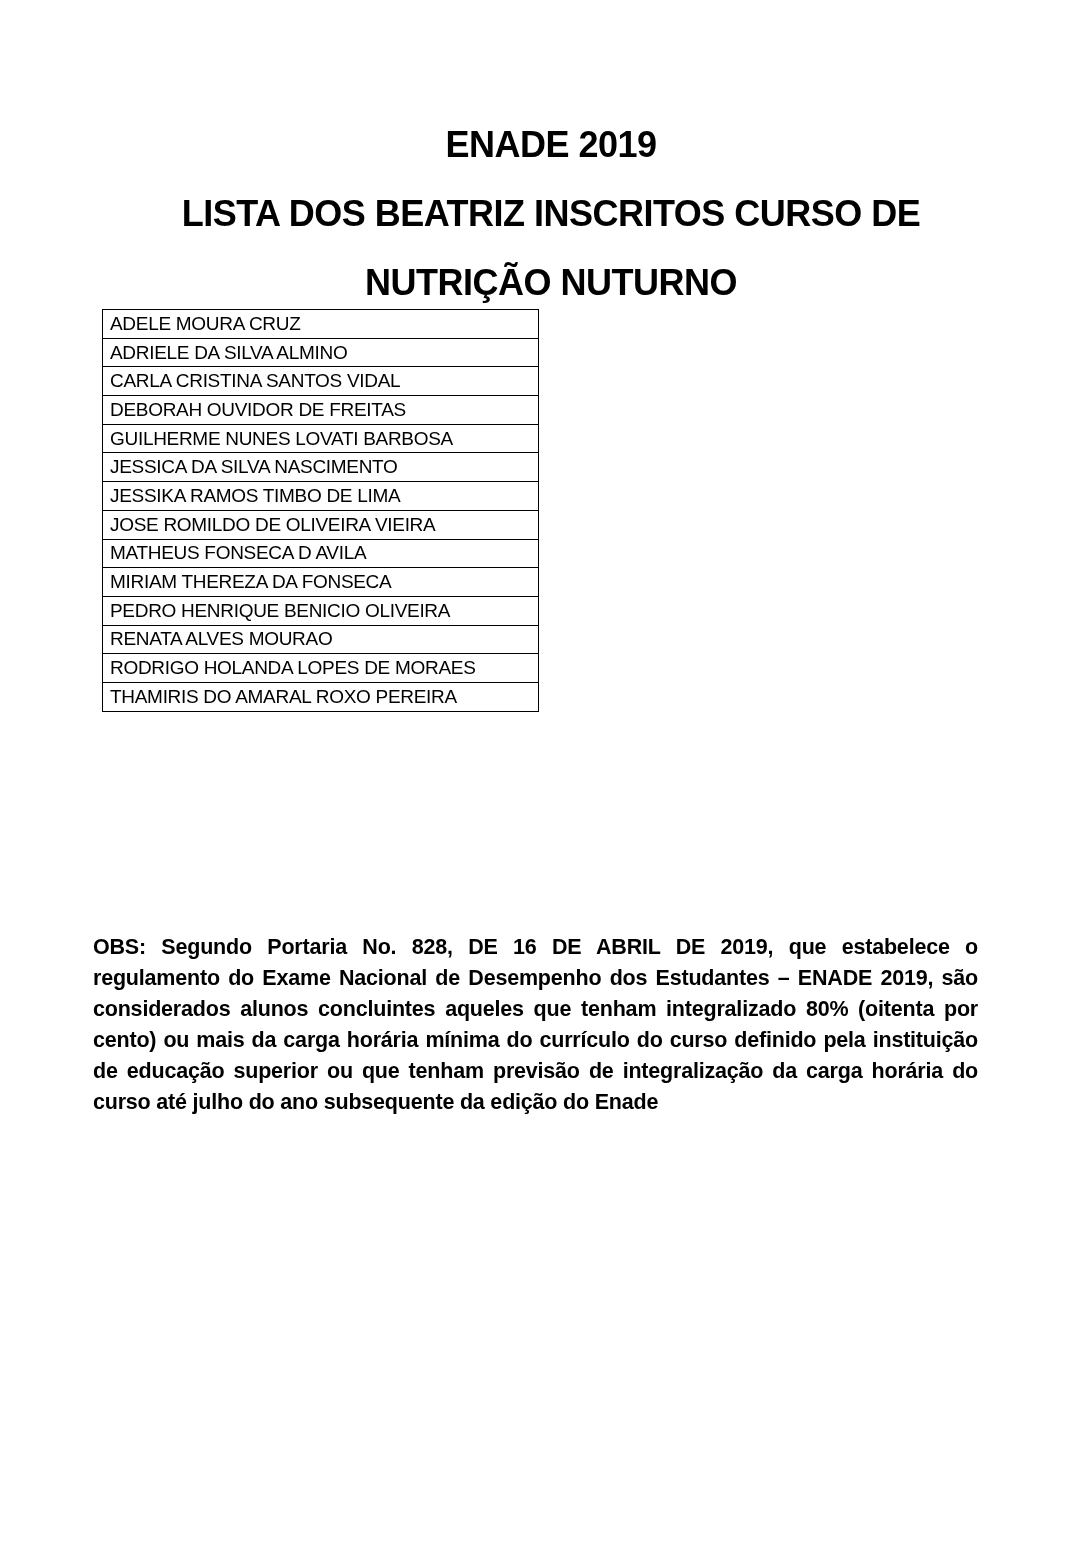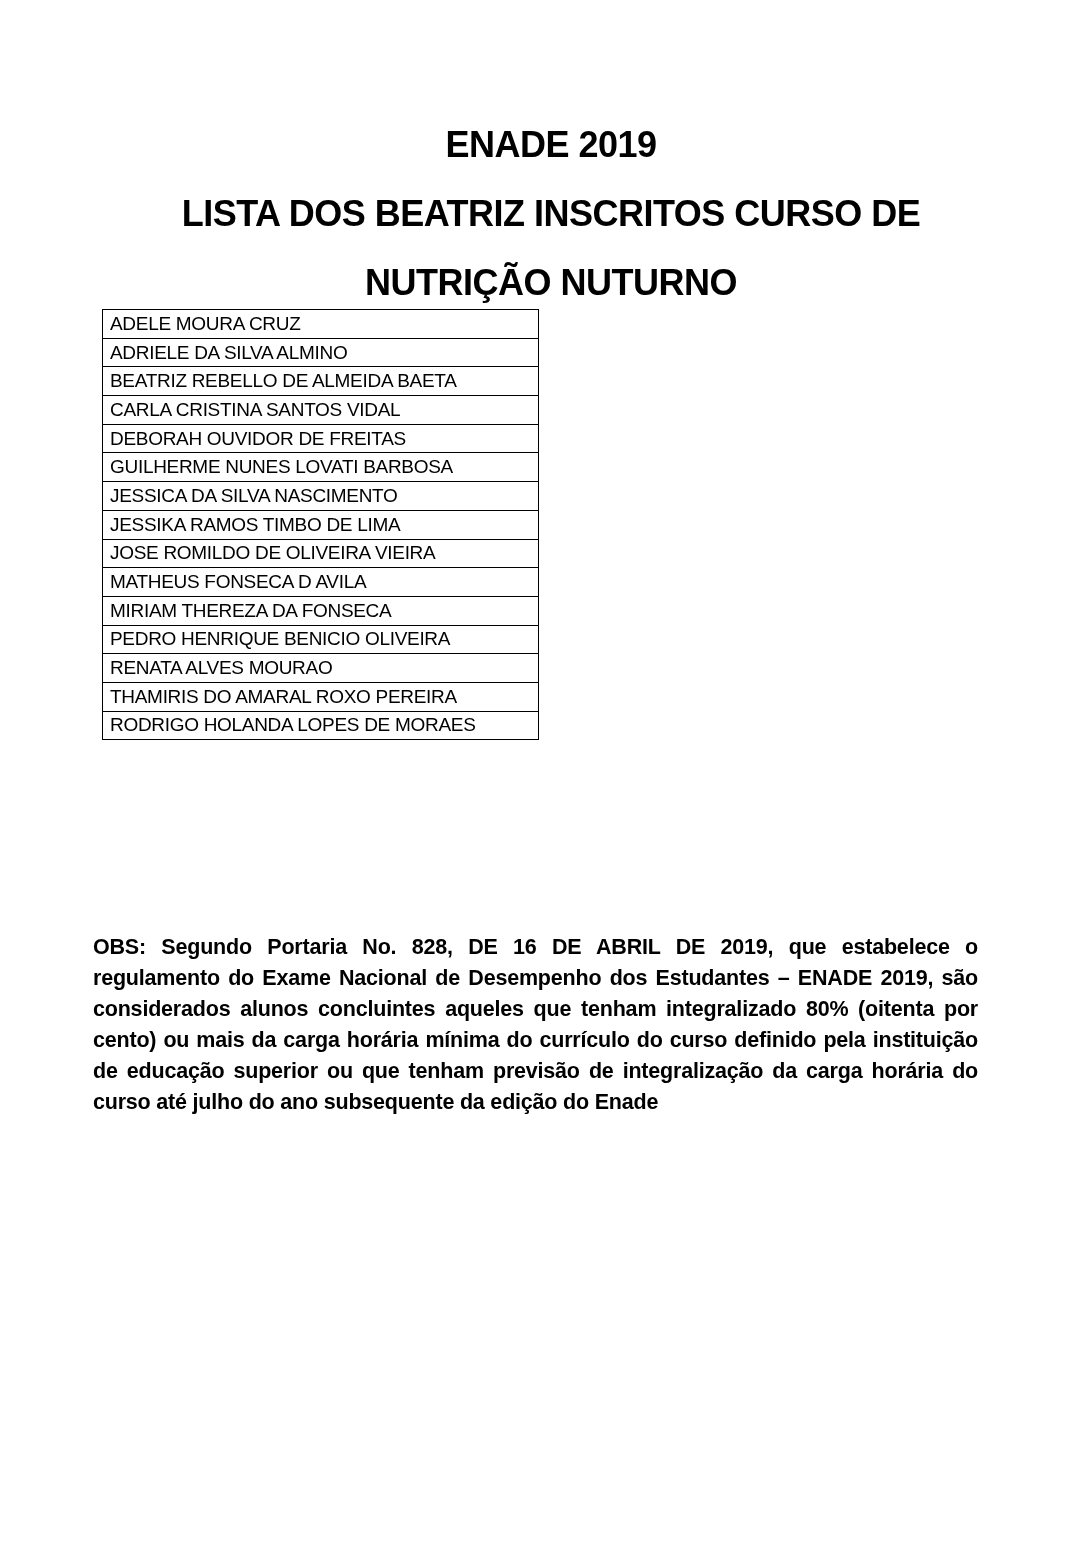"BEATRIZ REBELLO DE ALMEIDA BAETA" tr { html: <tr> <td>BEATRIZ REBELLO DE ALMEIDA BAETA</td> </tr> -> none }
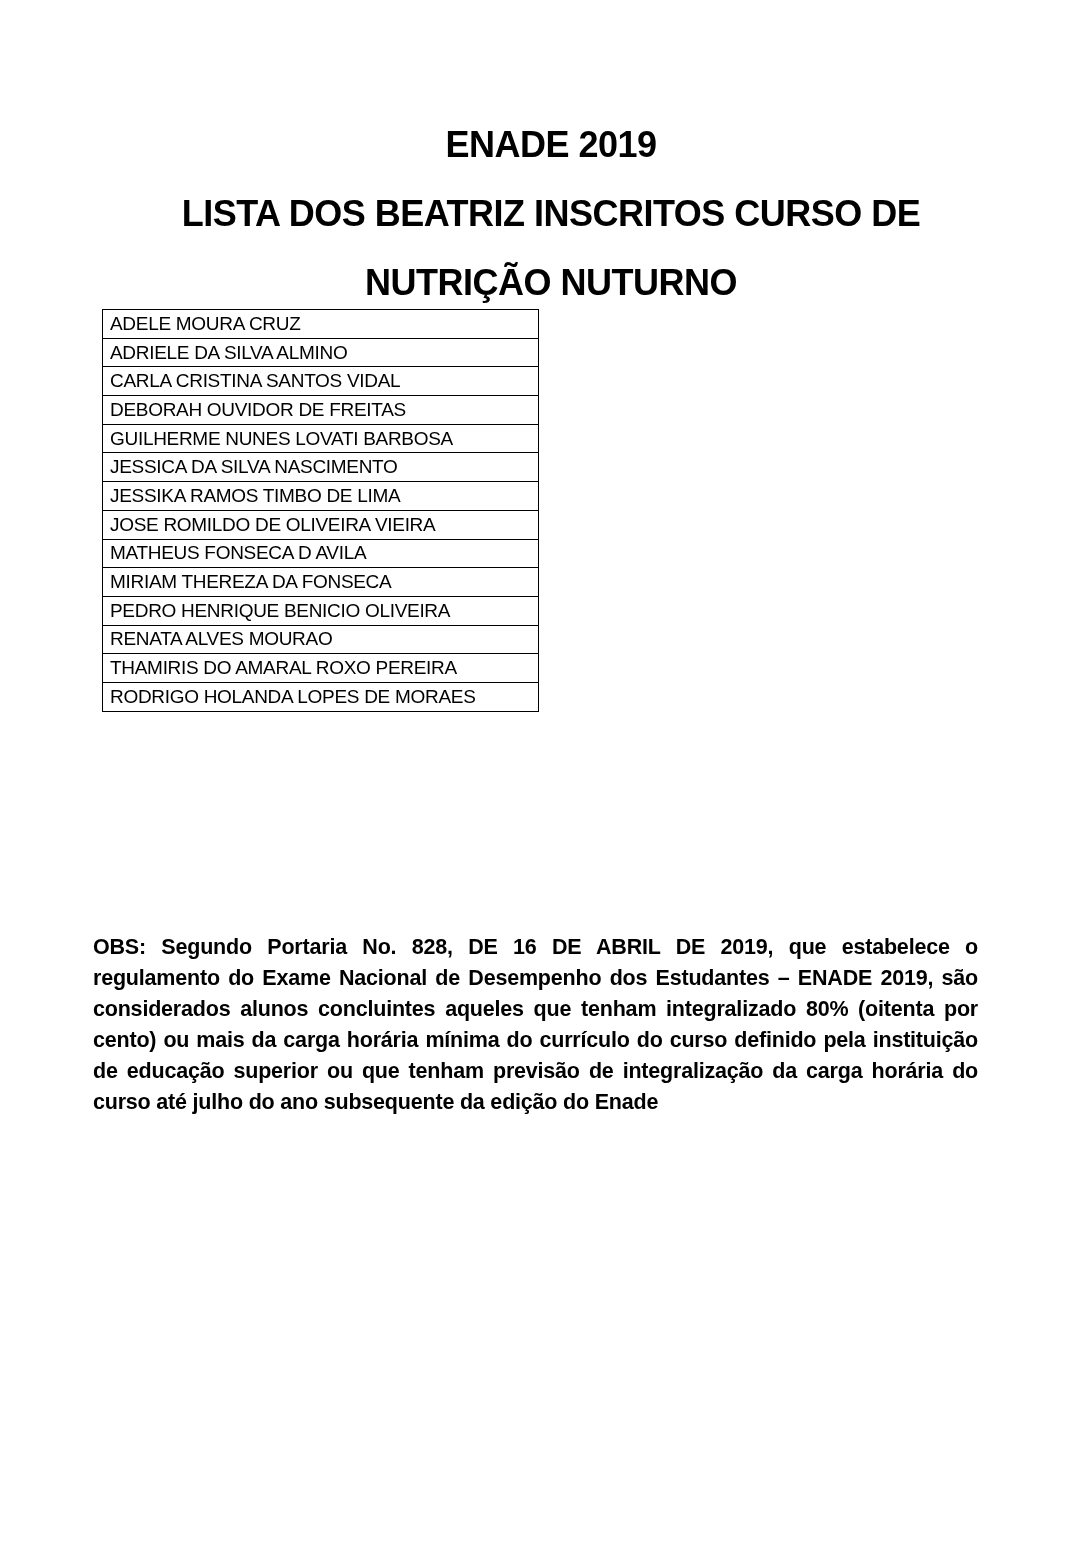"THAMIRIS DO AMARAL ROXO PEREIRA" tr { order: before "RODRIGO HOLANDA LOPES DE MORAES" -> after "RODRIGO HOLANDA LOPES DE MORAES" }
